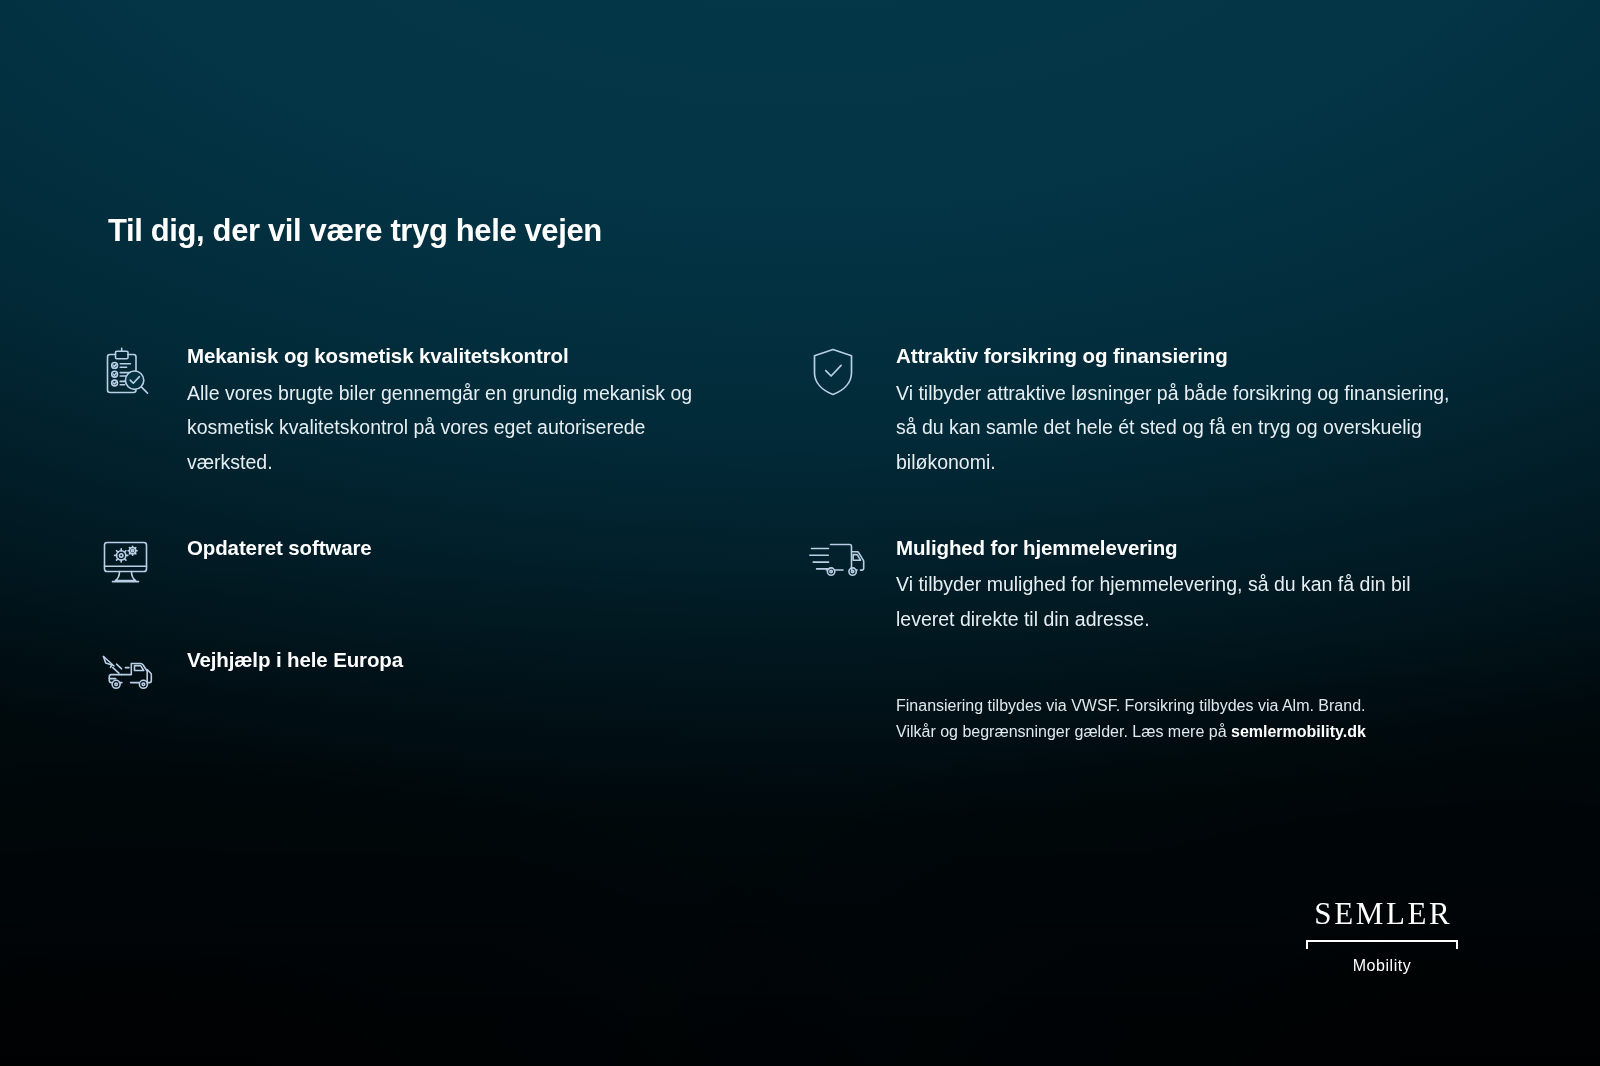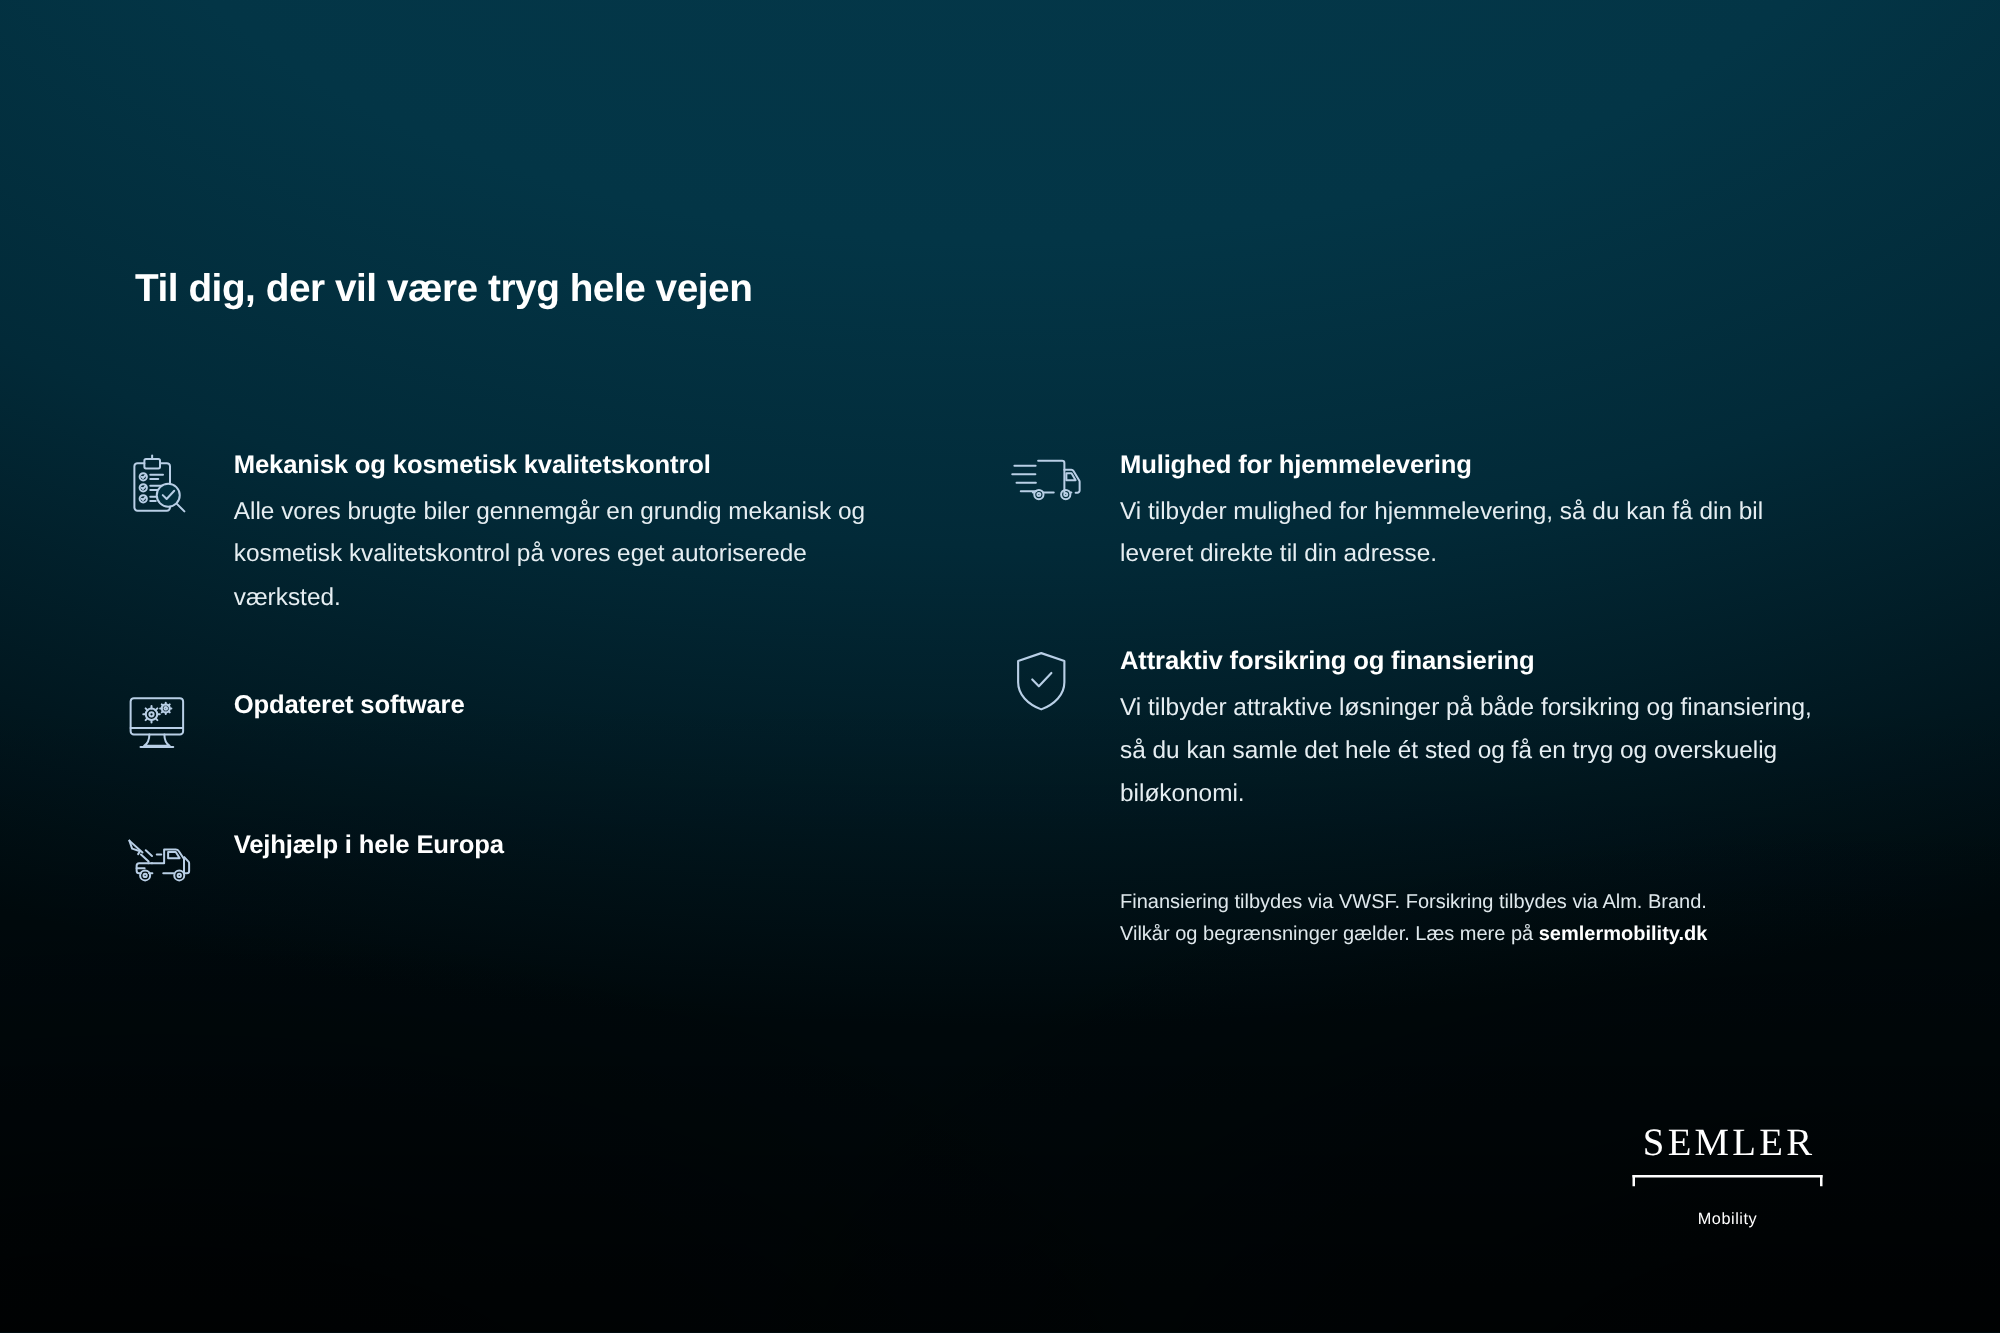"Mekanisk og kosmetisk kvalitetskontrol" .columns { margin-top: 16px -> none }
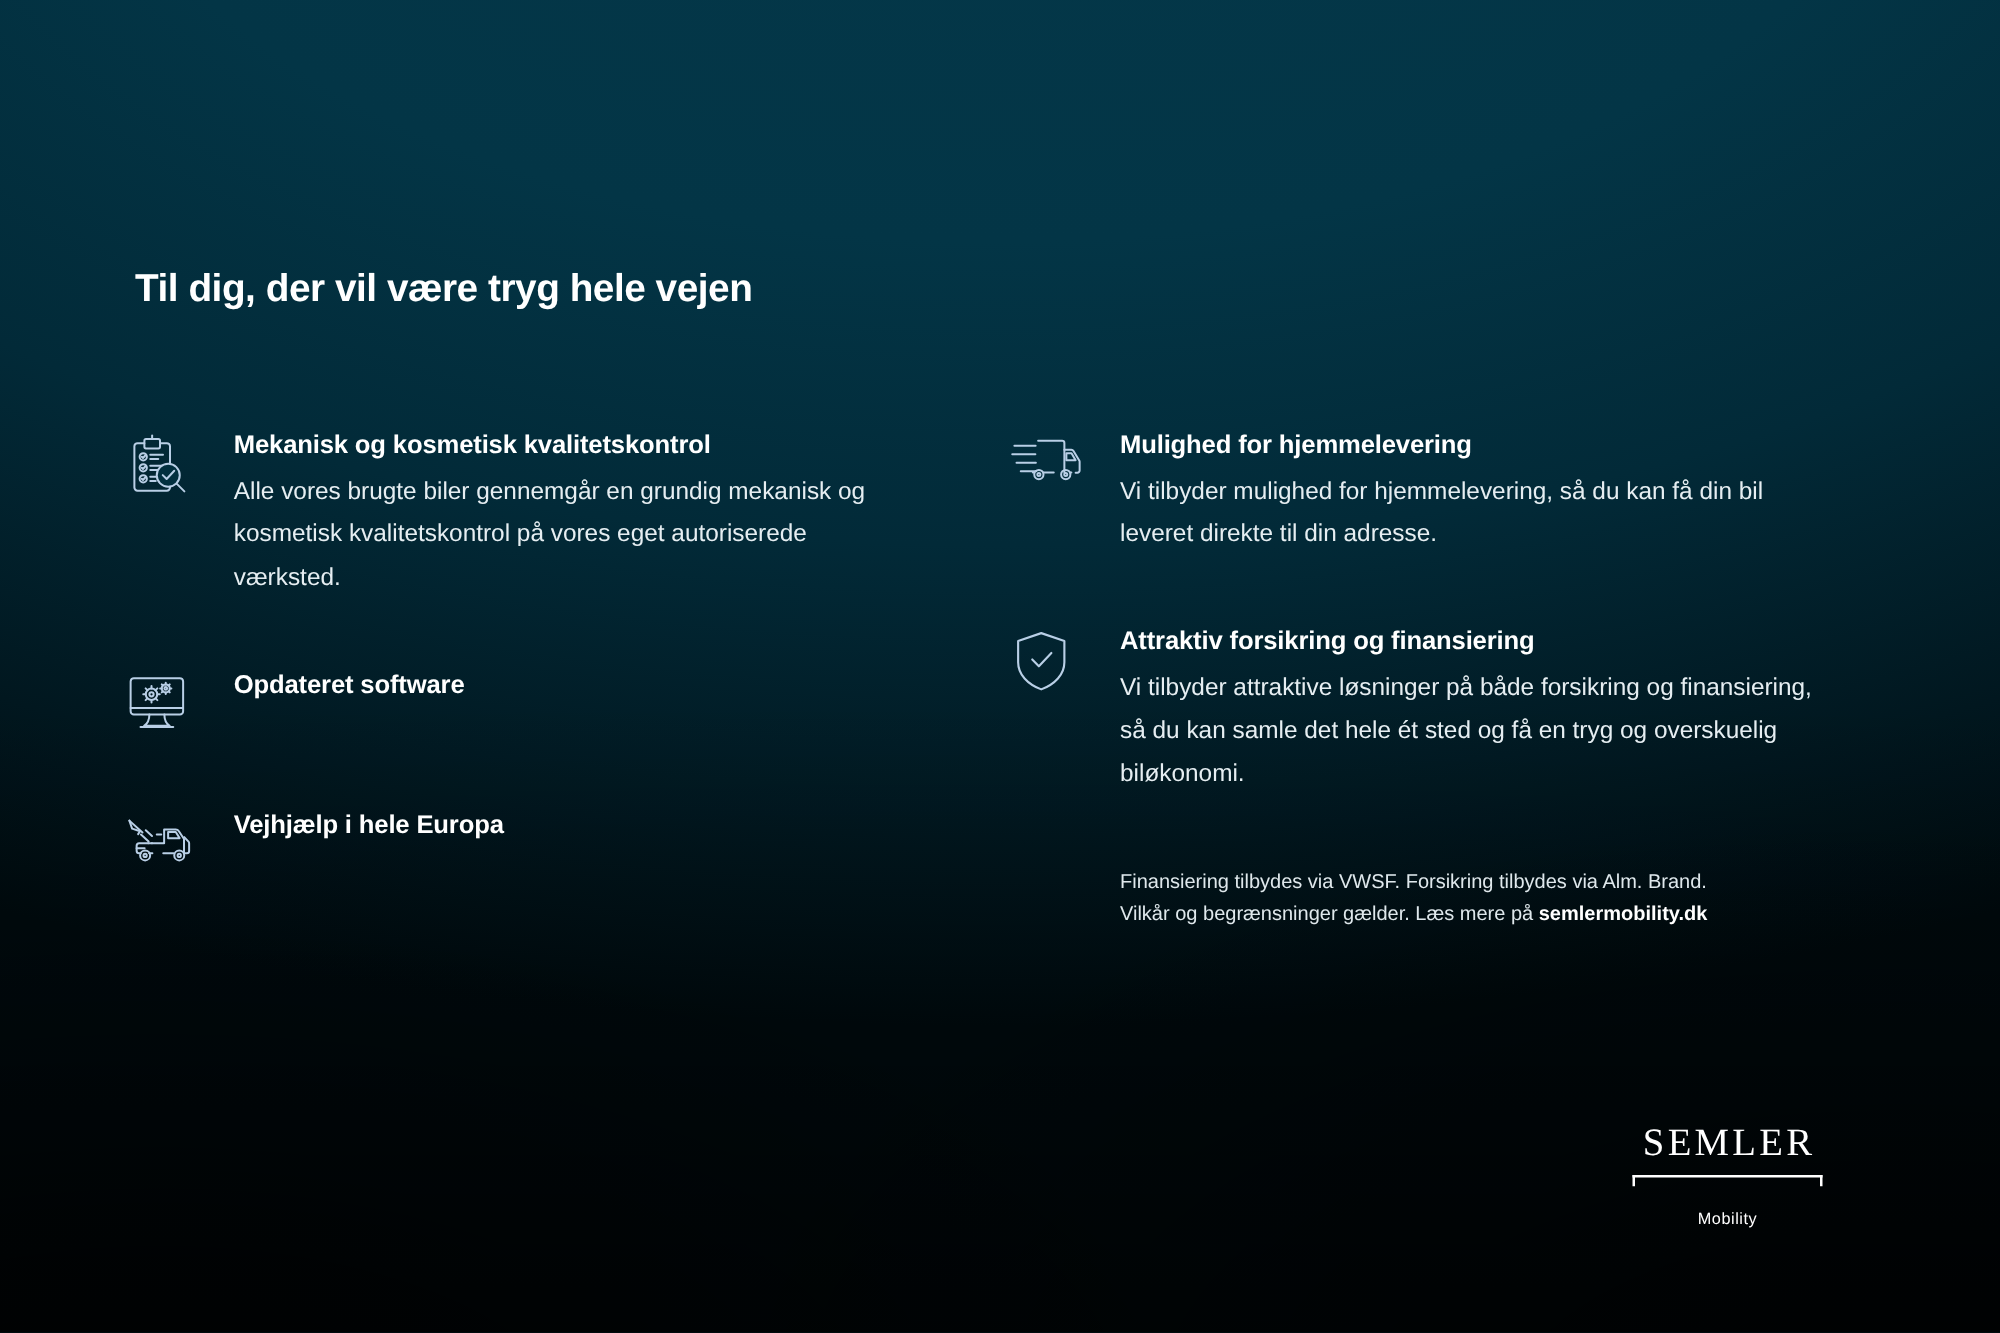"Mulighed for hjemmelevering" div.feature { order: before "Attraktiv forsikring og finansiering" -> after "Attraktiv forsikring og finansiering" }
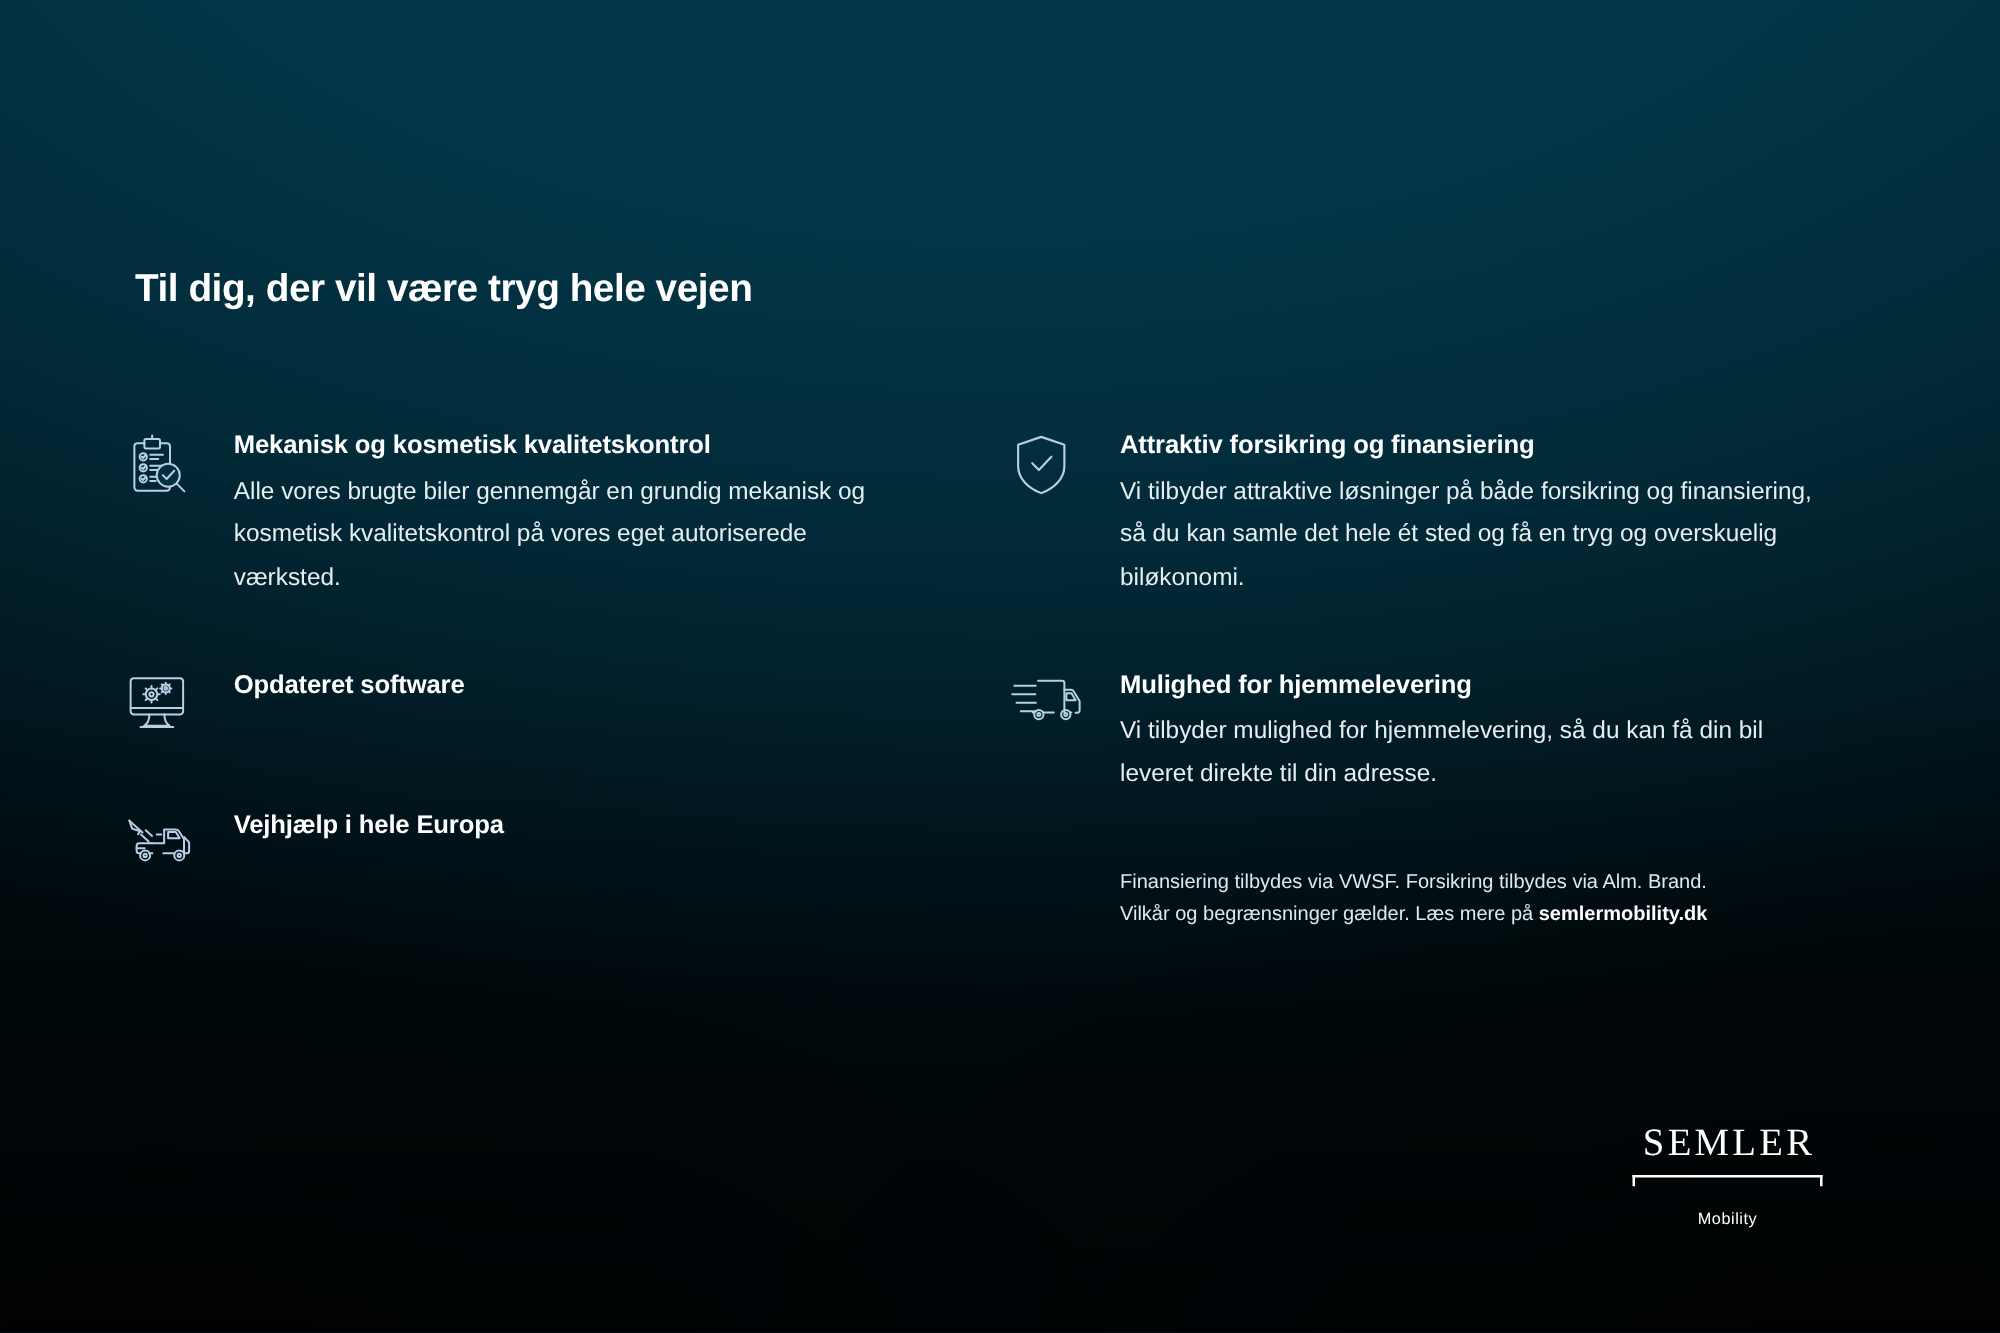"Mobility" .logo-sub { font-size: 13px -> 16px; margin-top: 19px -> 9px }
